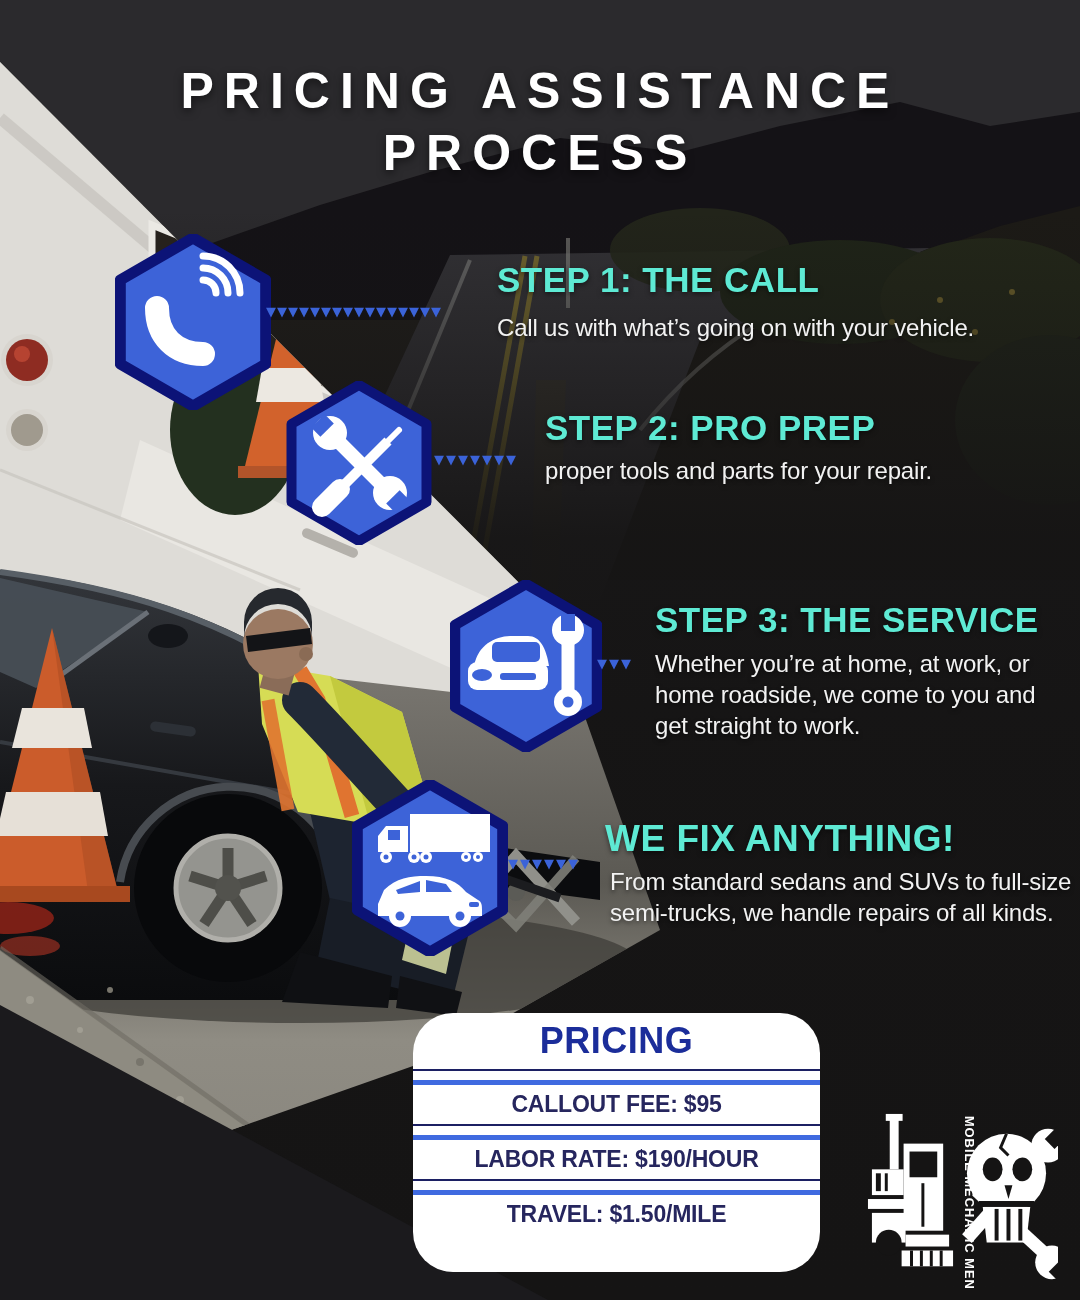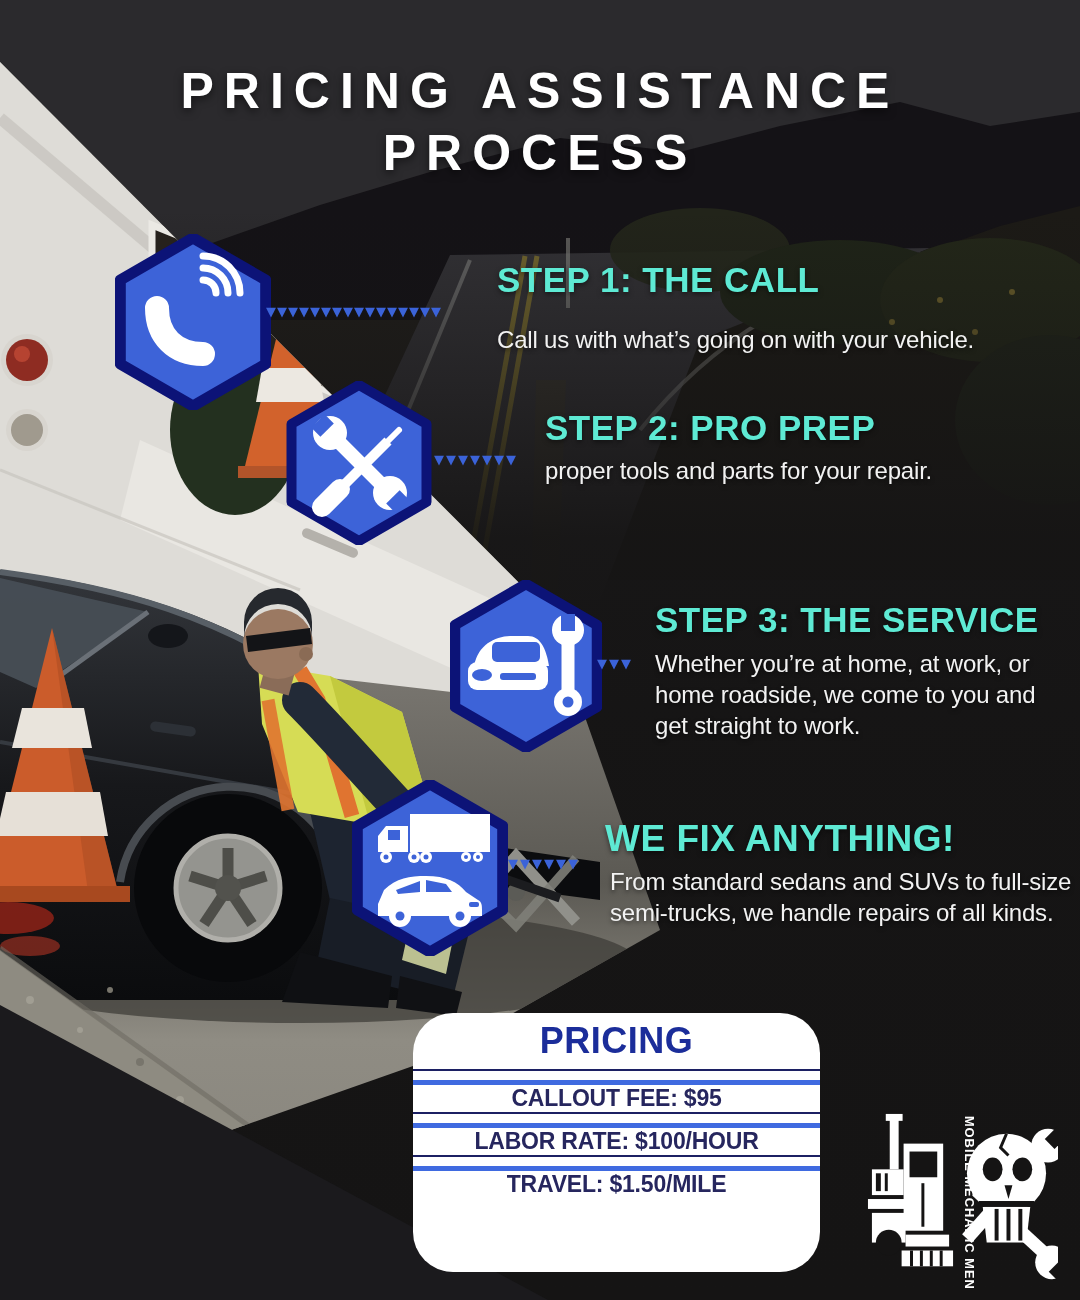"Call us with what’s going" .b1 { top: 324px -> 312px }
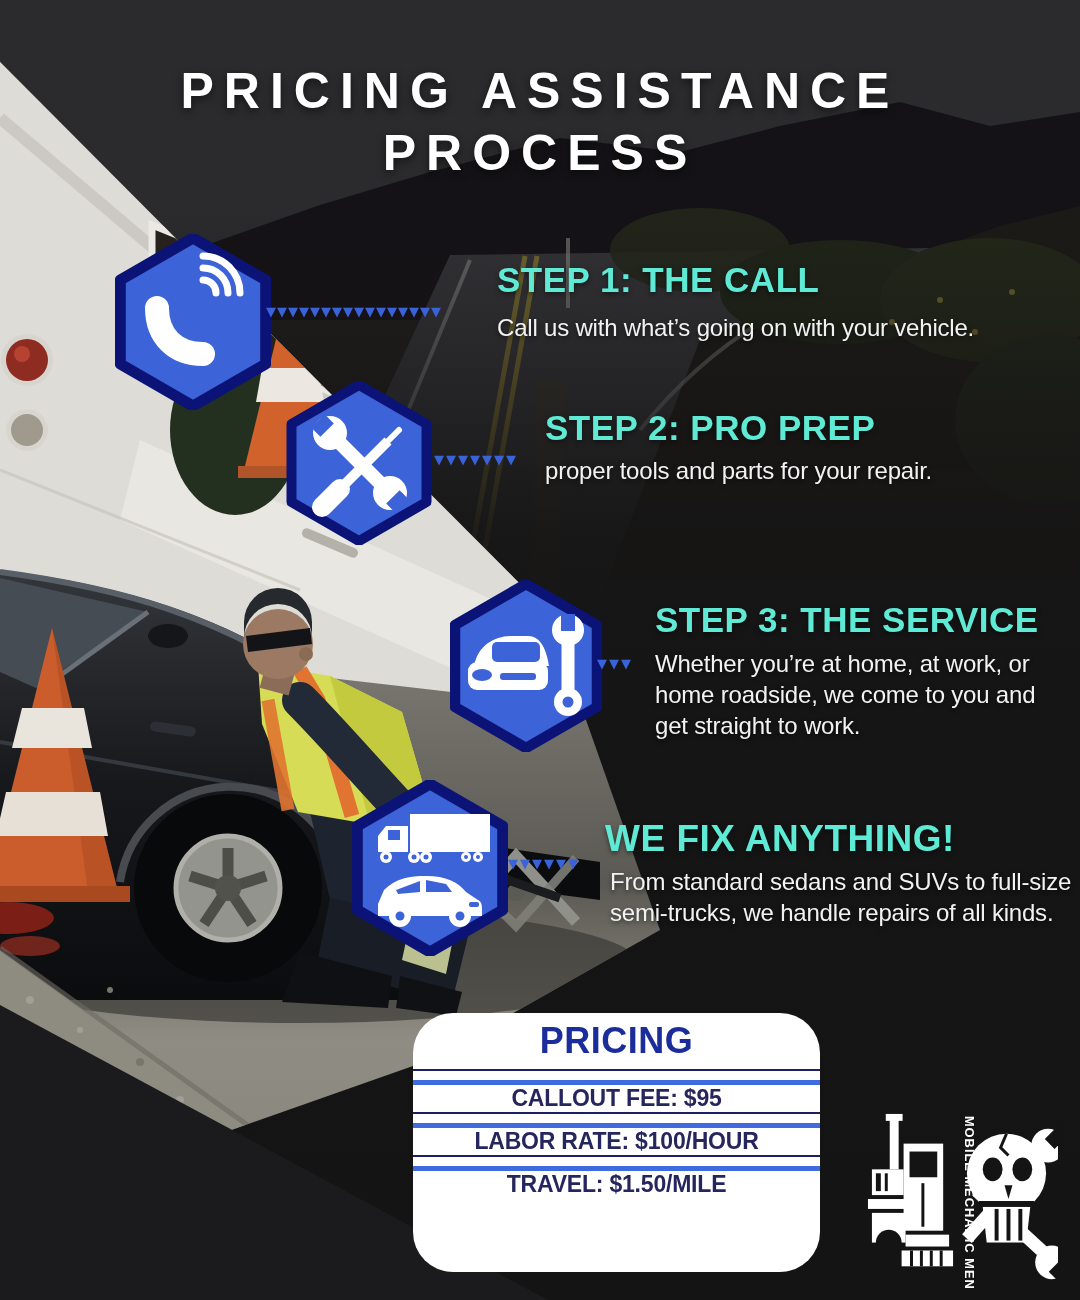"CALLOUT FEE: $95" .p-row { height: 27px -> 39px }
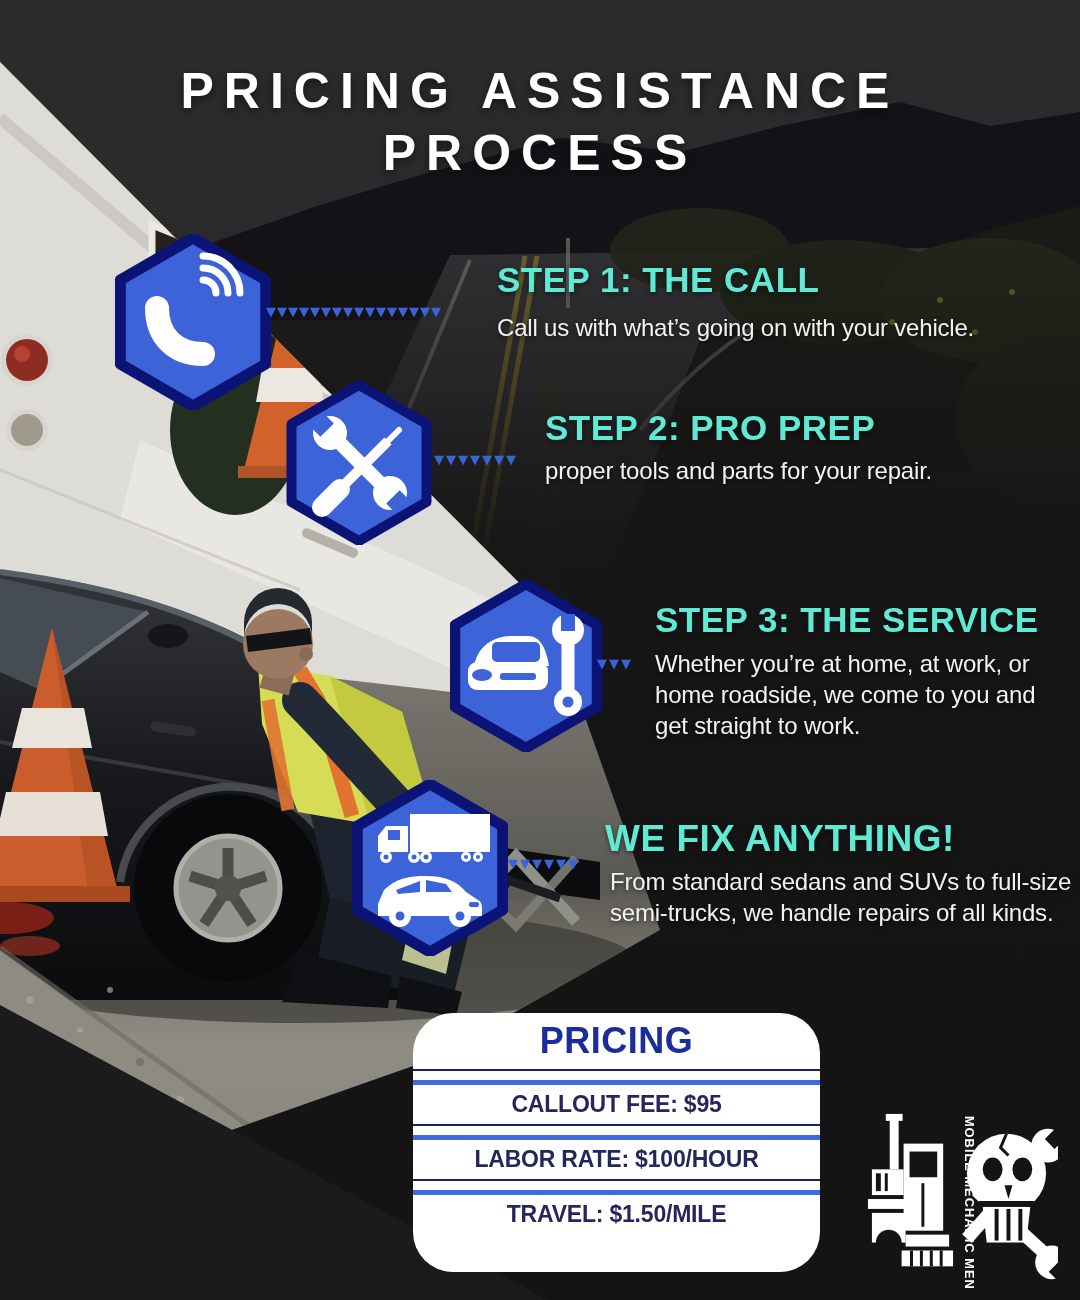"LABOR RATE: $100/HOUR" div.p-row { text: $100/HOUR -> $190/HOUR }
